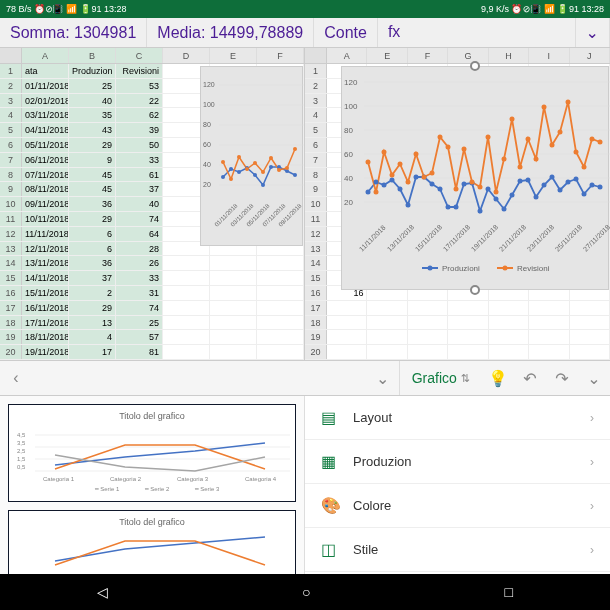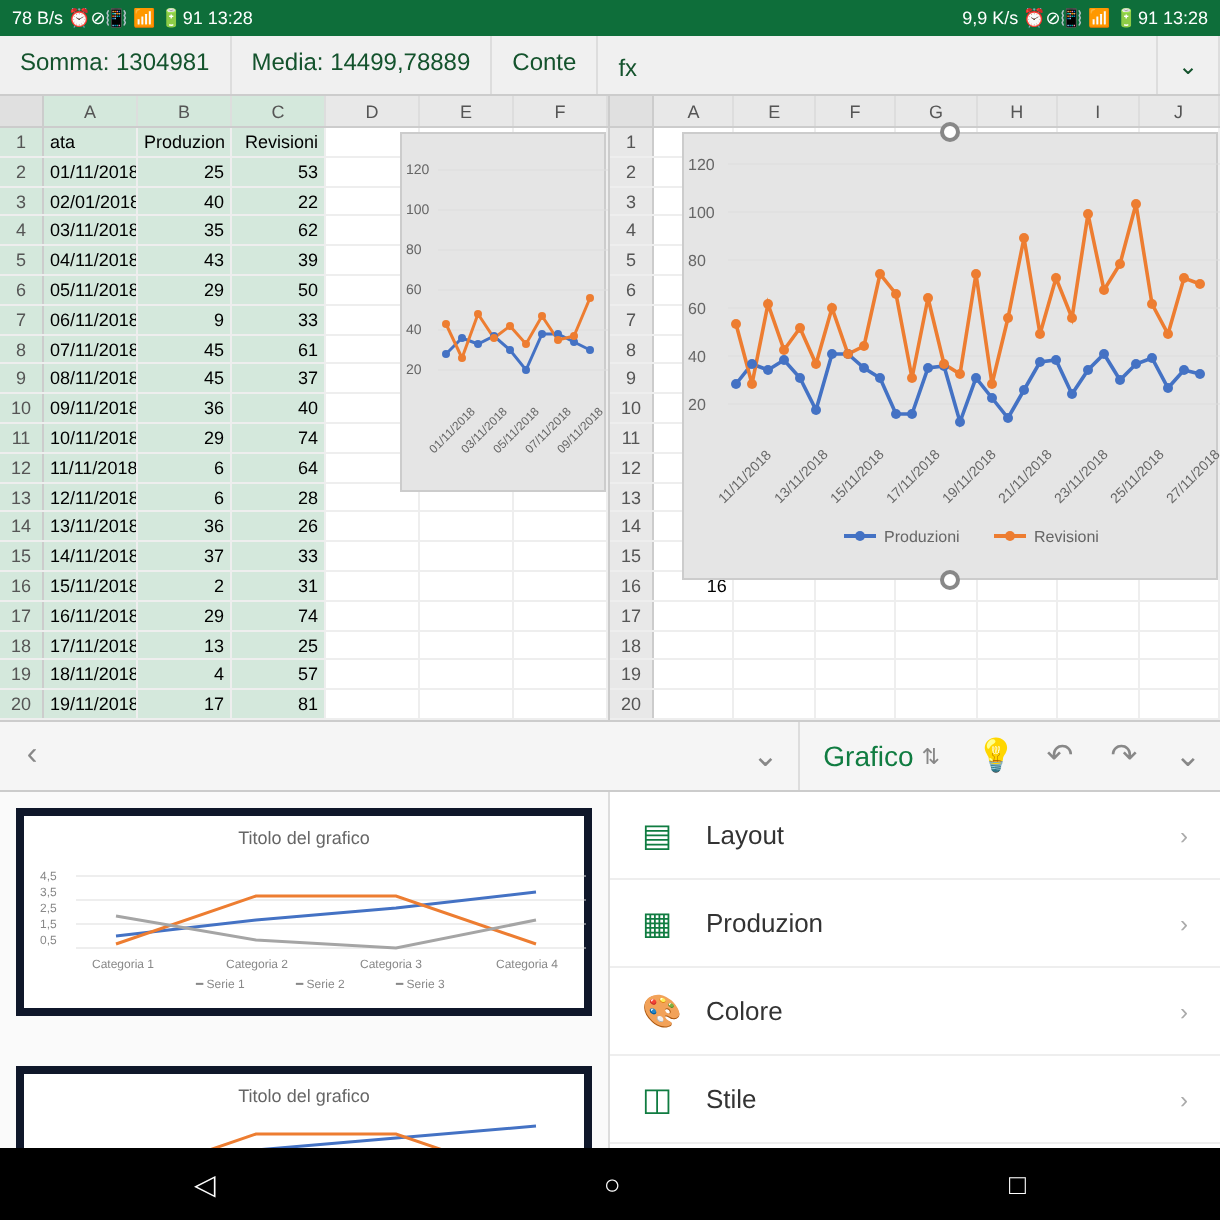"Somma: 1304981" .stats>div { color: #14532d -> #4c1d95; font-size: 12px -> 16px }
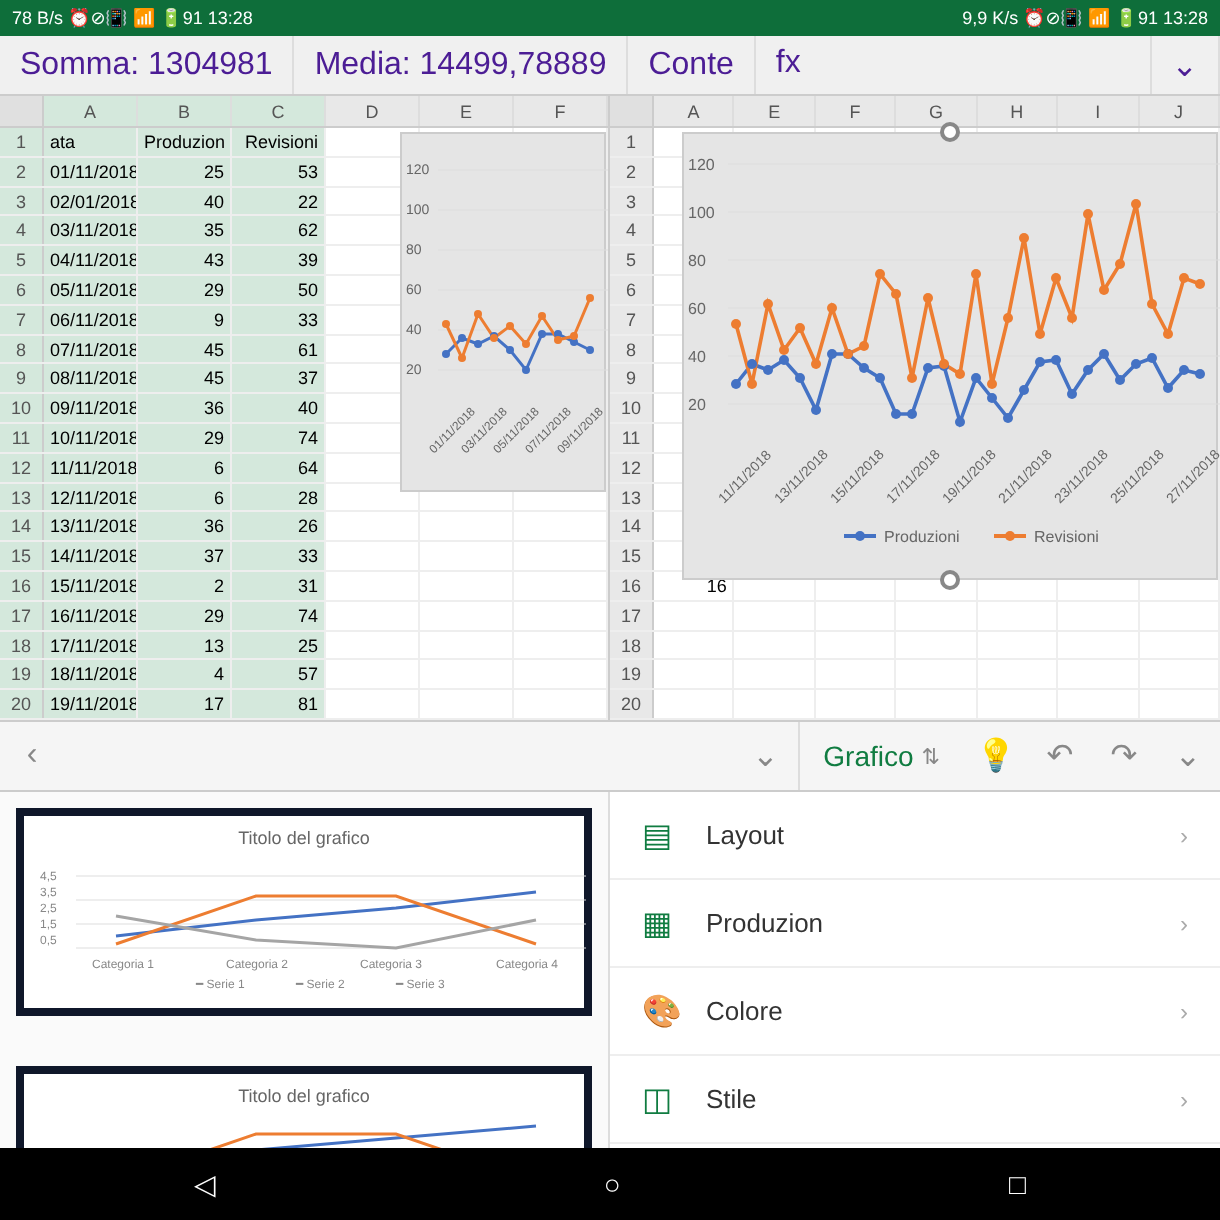"Titolo del grafico" .pchart { border: 4px solid #0f172a -> 1px solid #0f172a; margin-bottom: 25px -> 8px }
